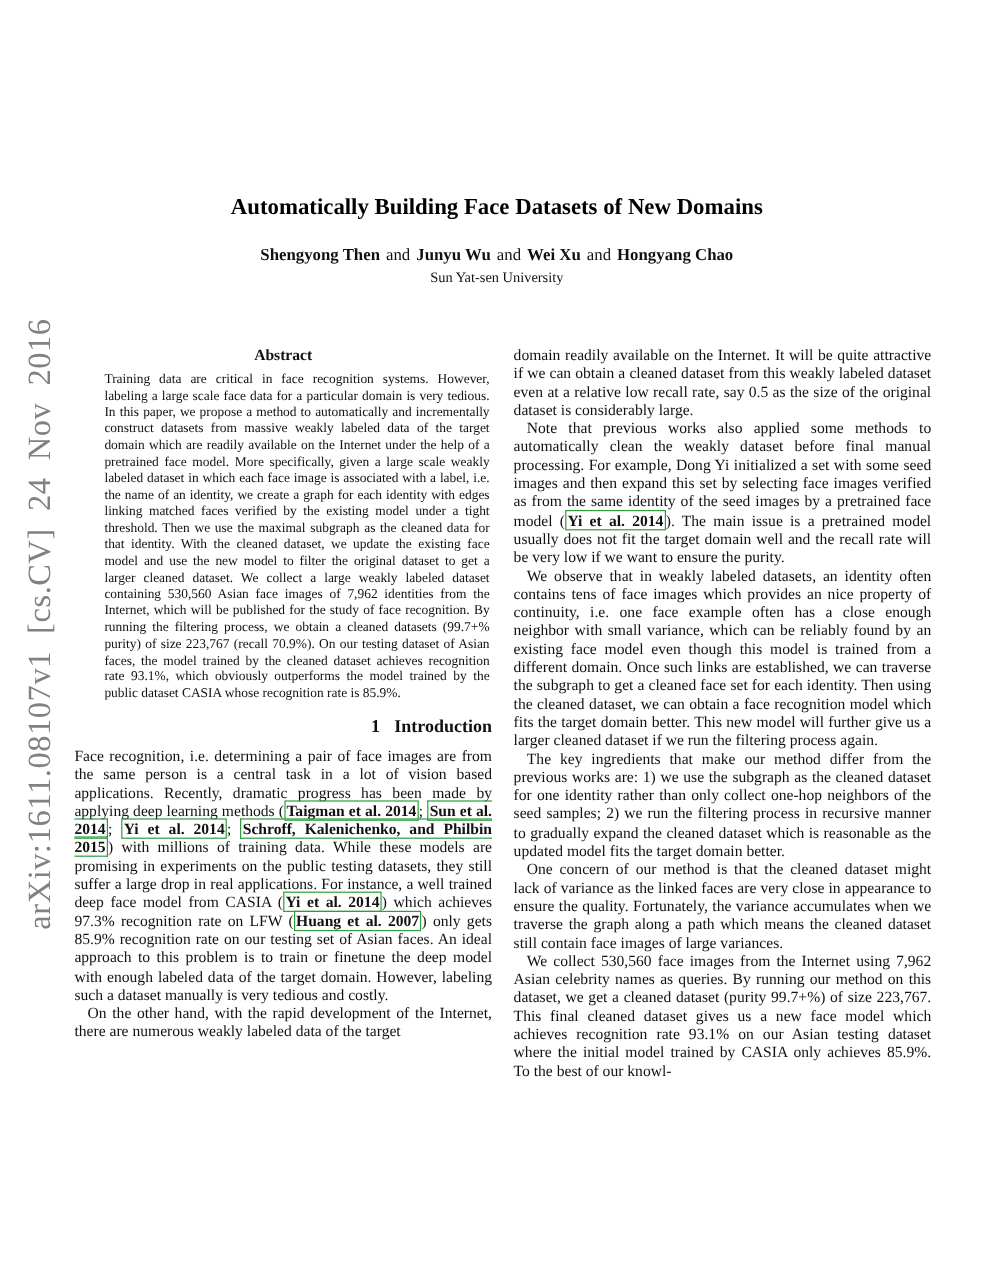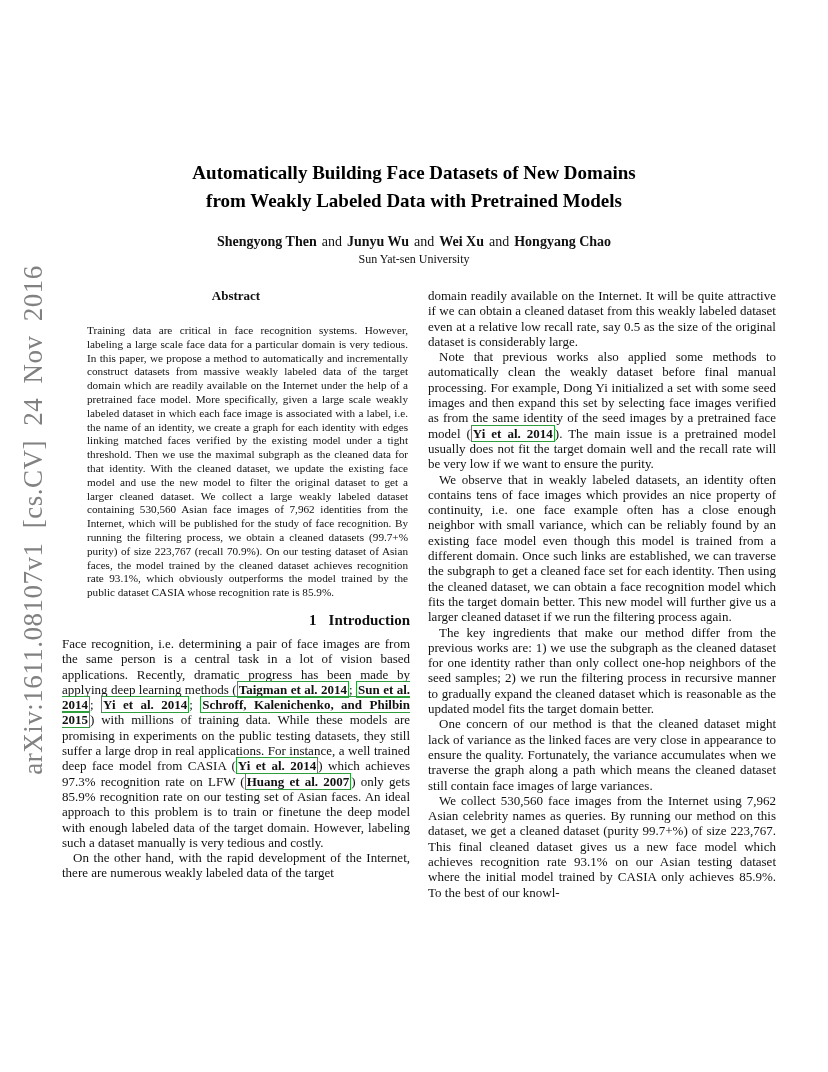"from Weakly Labeled Data with" div { html: <div>from Weakly Labeled Data with Pretrained Models</div> -> none }
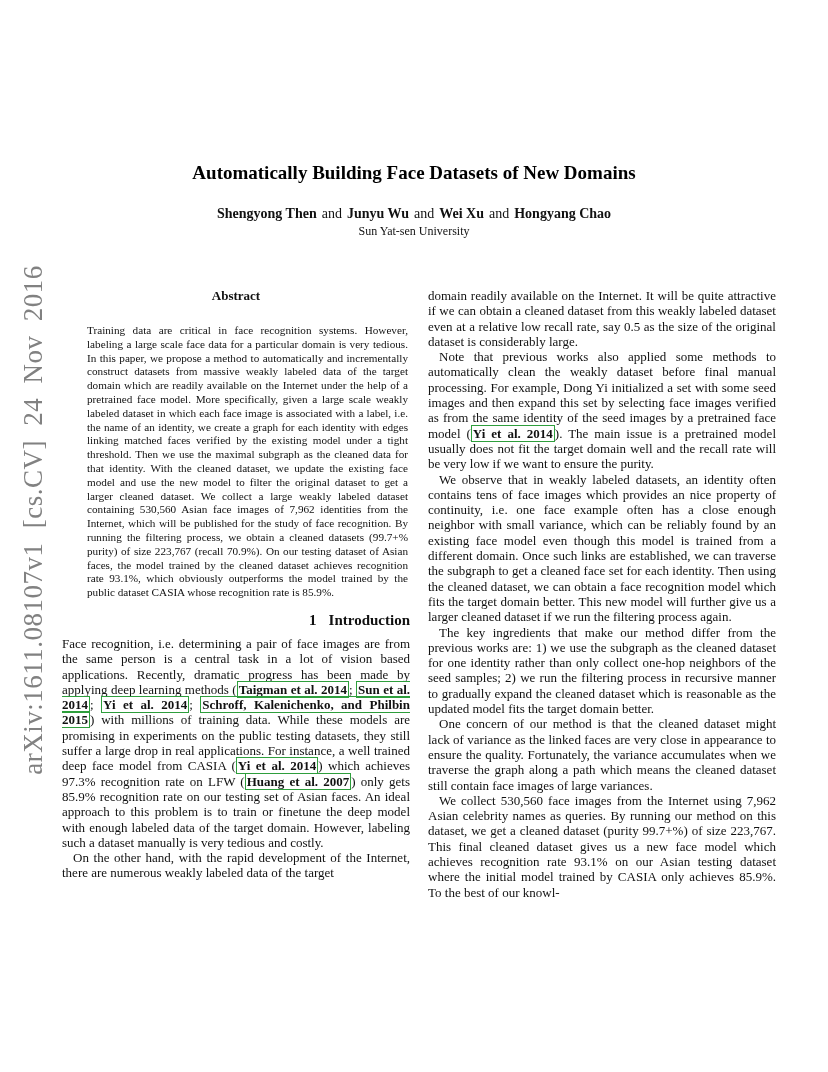"Abstract" .abstract-heading { margin-bottom: 20px -> 6px }
